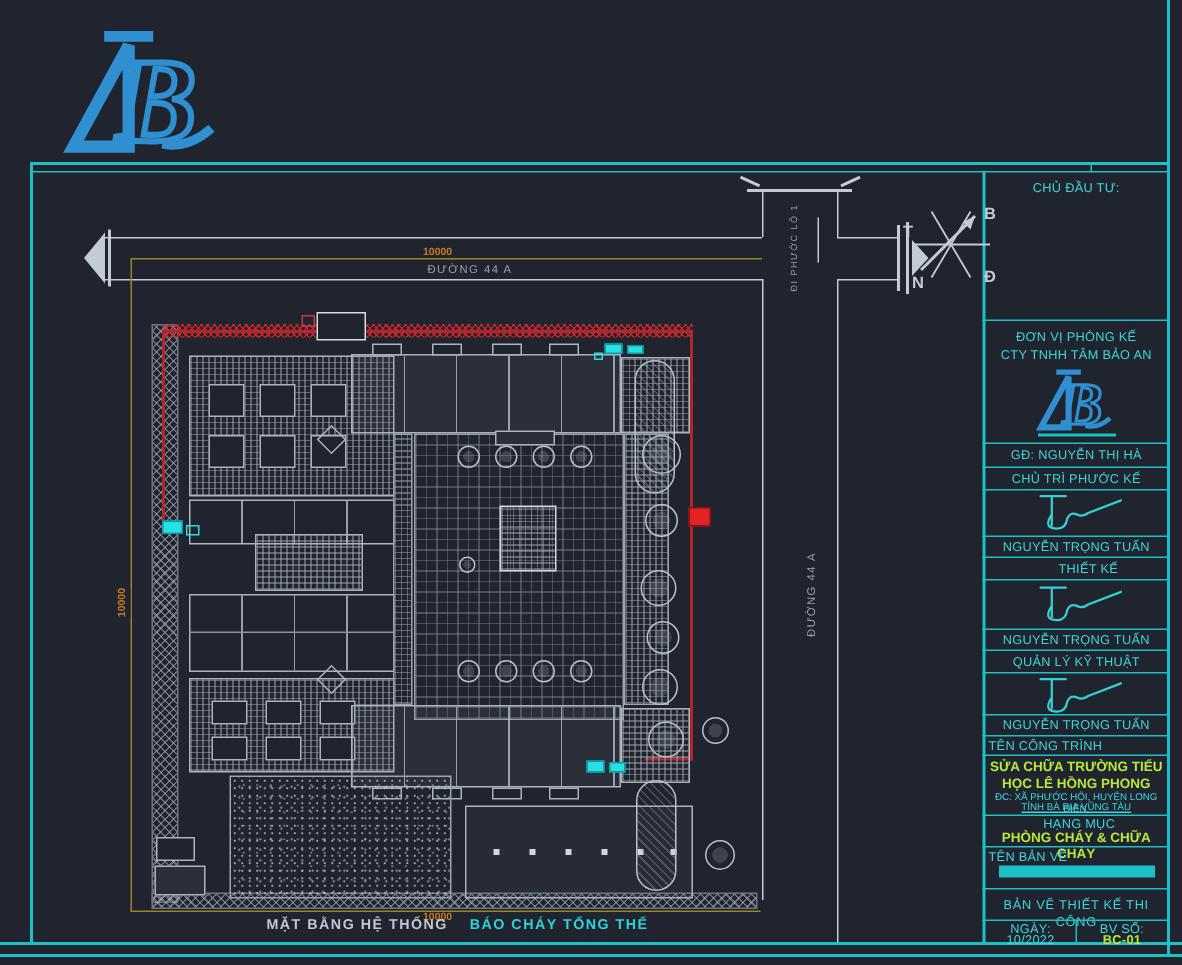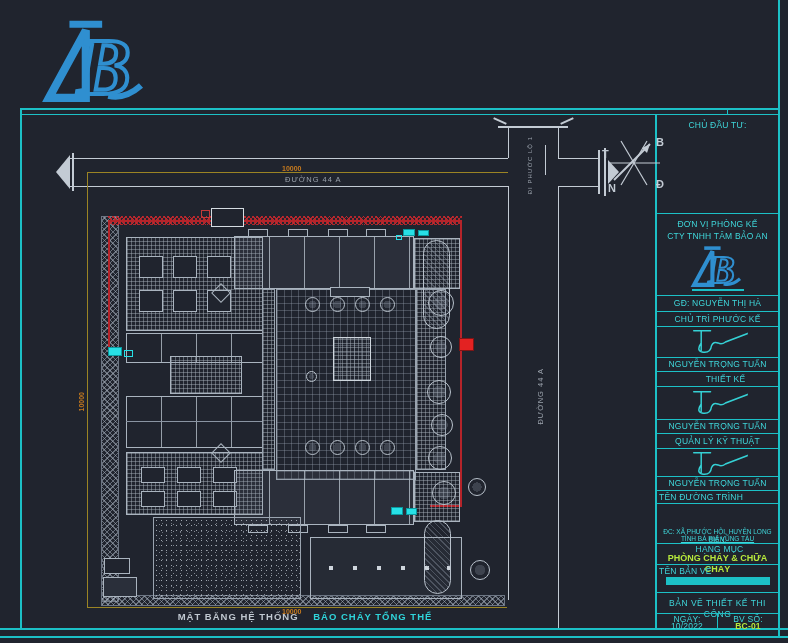"TÊN ĐƯỜNG TRÌNH" div.tbt { text: ĐƯỜNG -> CÔNG }
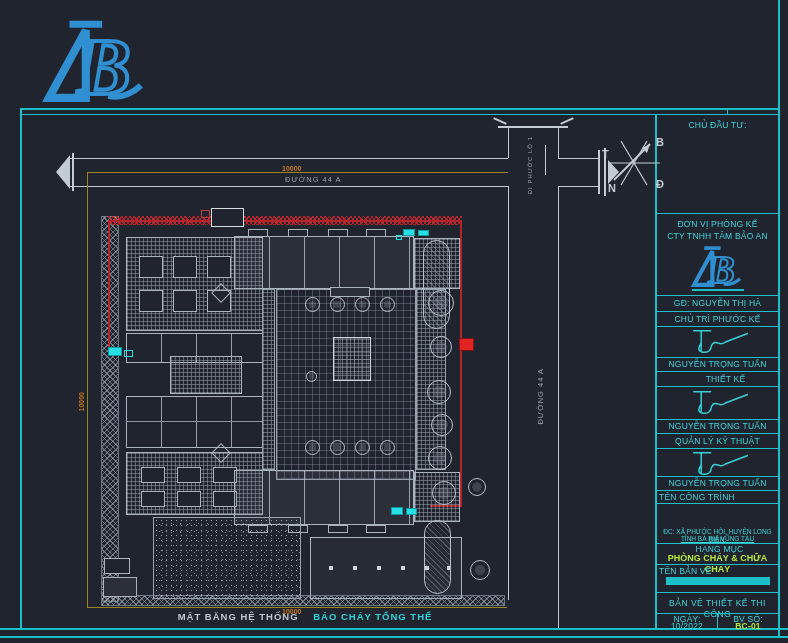"SỬA CHỮA TRƯỜNG TIỂU HỌC" div.tbt { html: none -> <div>SỬA CHỮA TRƯỜNG TIỂU HỌC LÊ HỒNG PHONG</div> }
